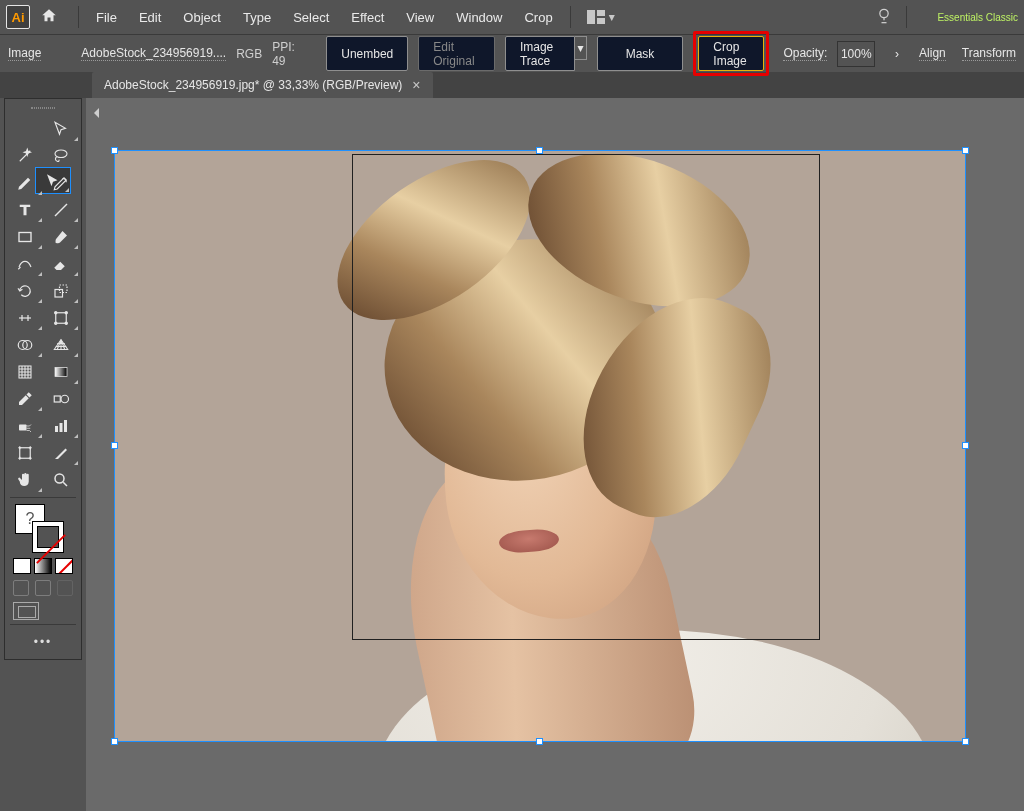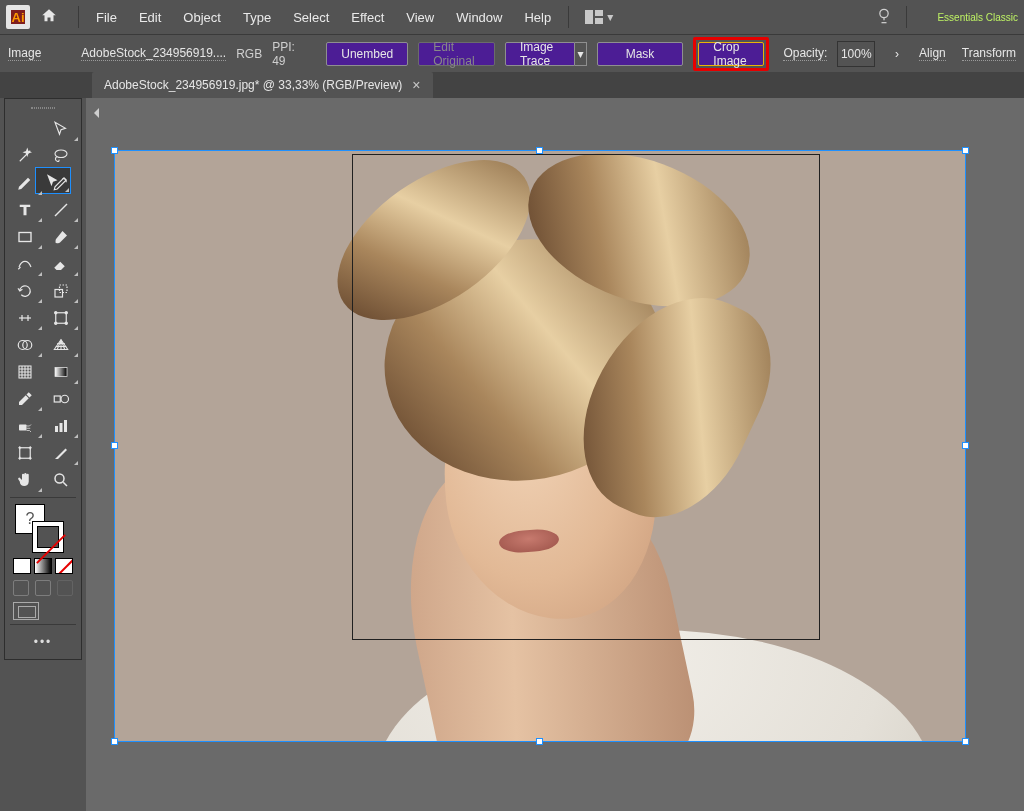"Ai" .ai-logo { background: #7f1d1d -> #404040; border: 5px solid #e5e5e5 -> 1px solid #e5e5e5 }
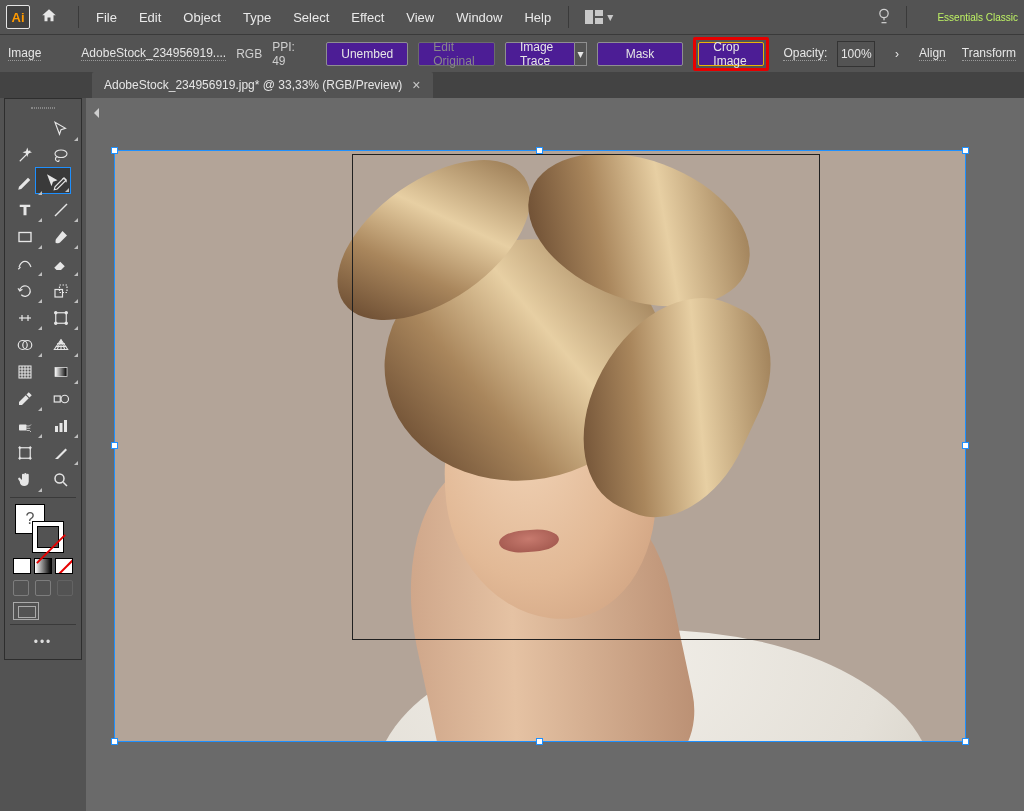"Help" span { text: Help -> Crop }
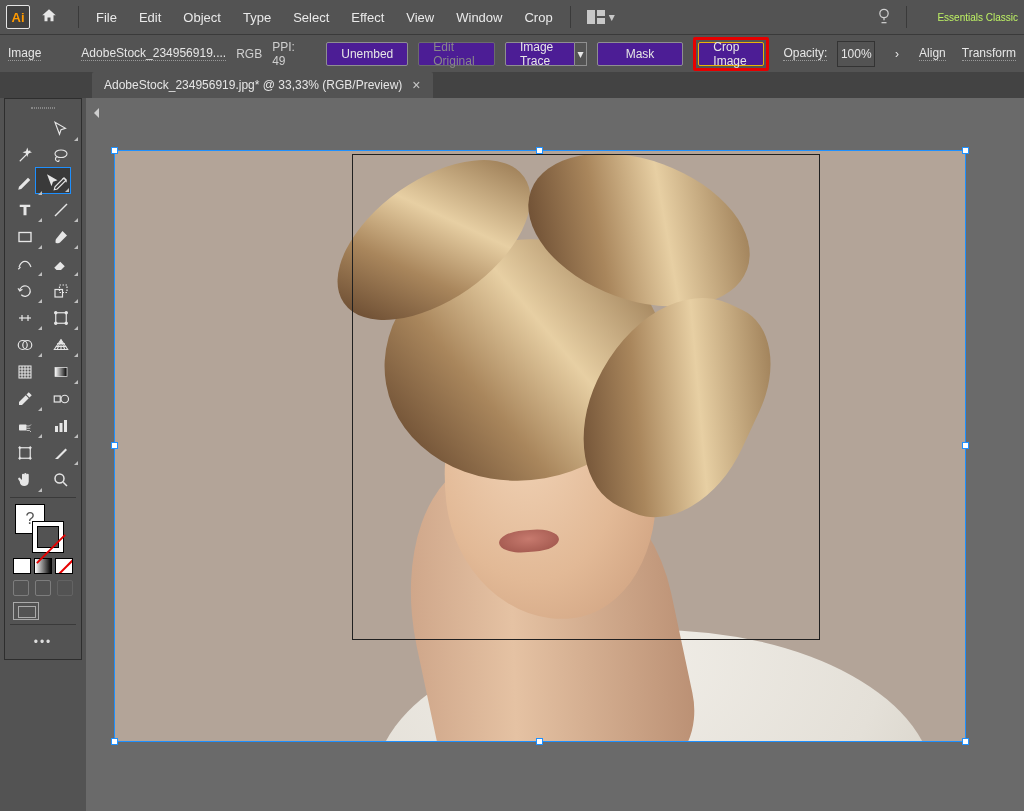"Unembed" .ctrl-btn { background: #4c1d95 -> #0f172a; height: 24px -> 35px }
